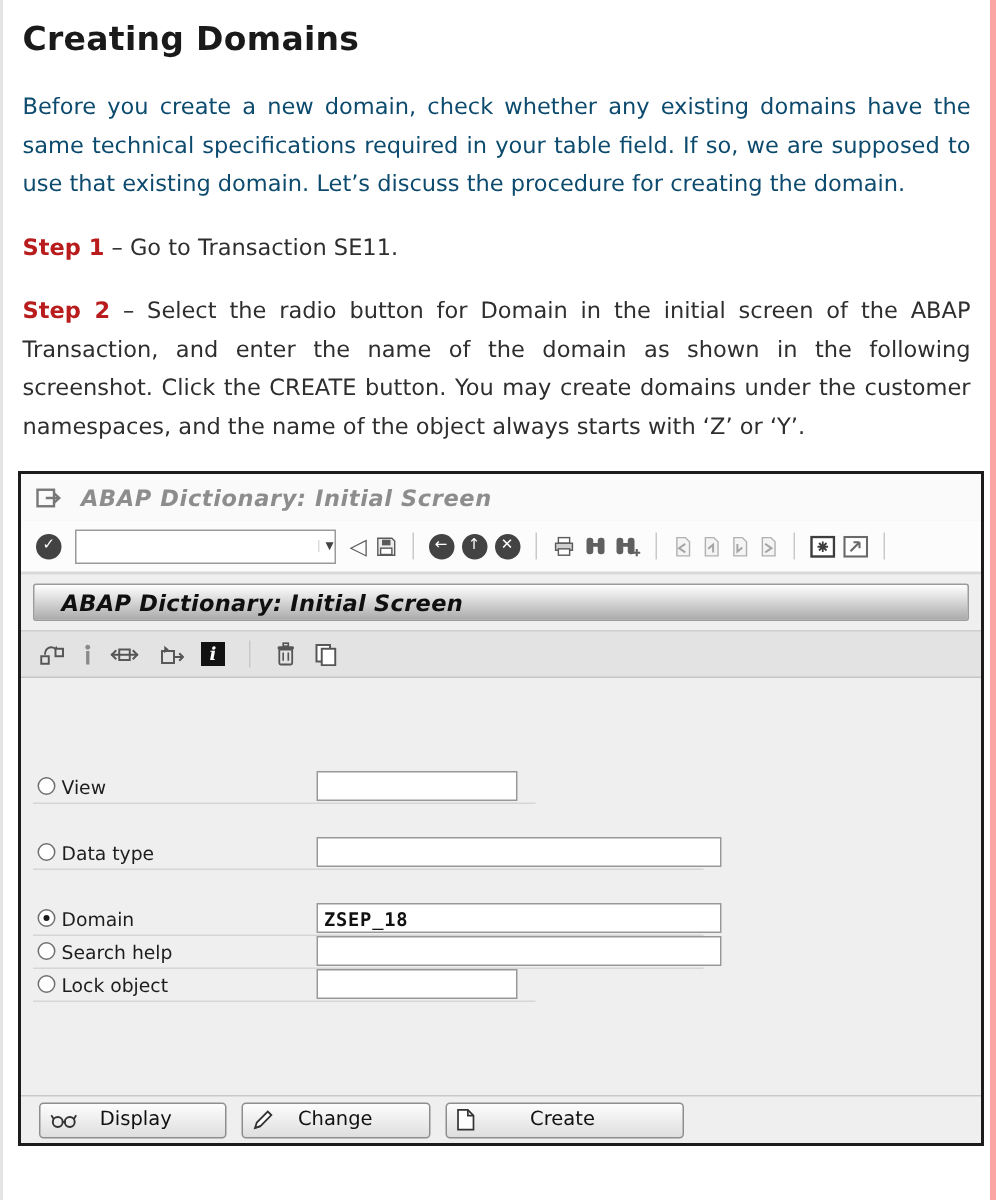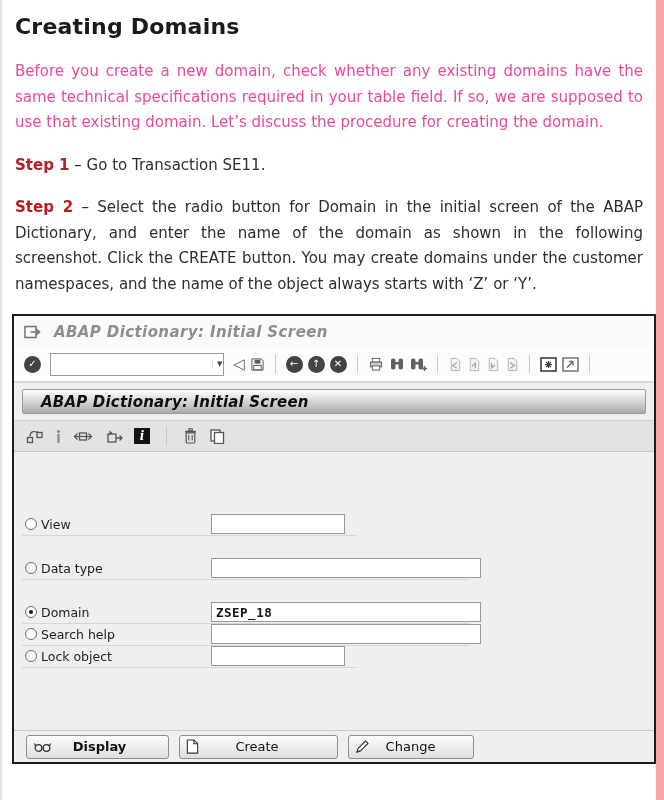"Creating Domains" .page { border-right: 8px solid #fca5a5 -> 4px solid #fca5a5 }
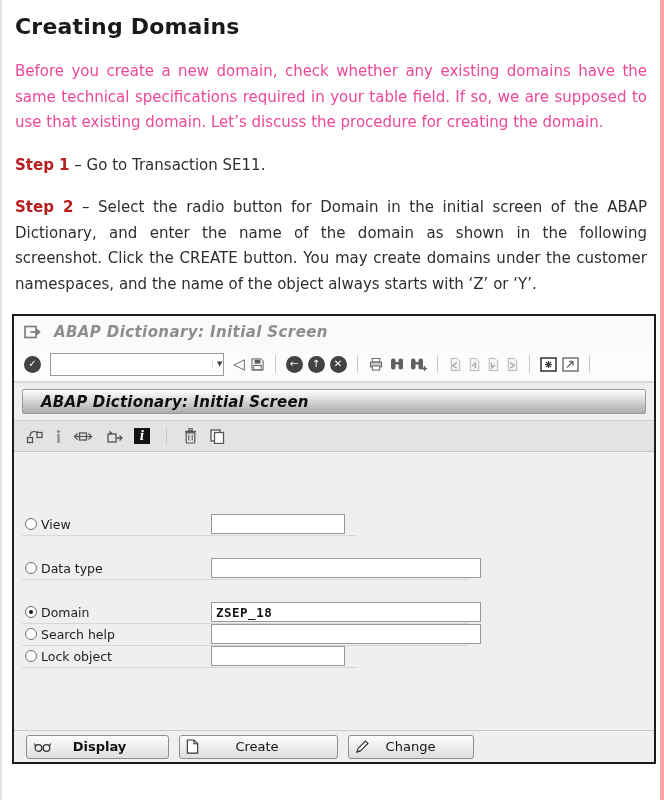"Before you create a new" p.body-text { color: #ec4899 -> #0c4a6e }
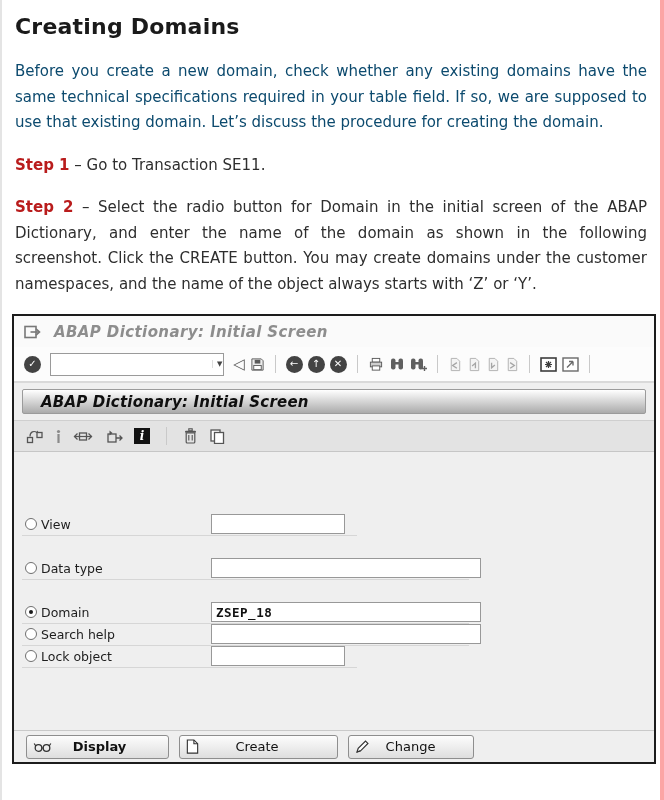"– Select the radio button" span { text: Dictionary -> Transaction }
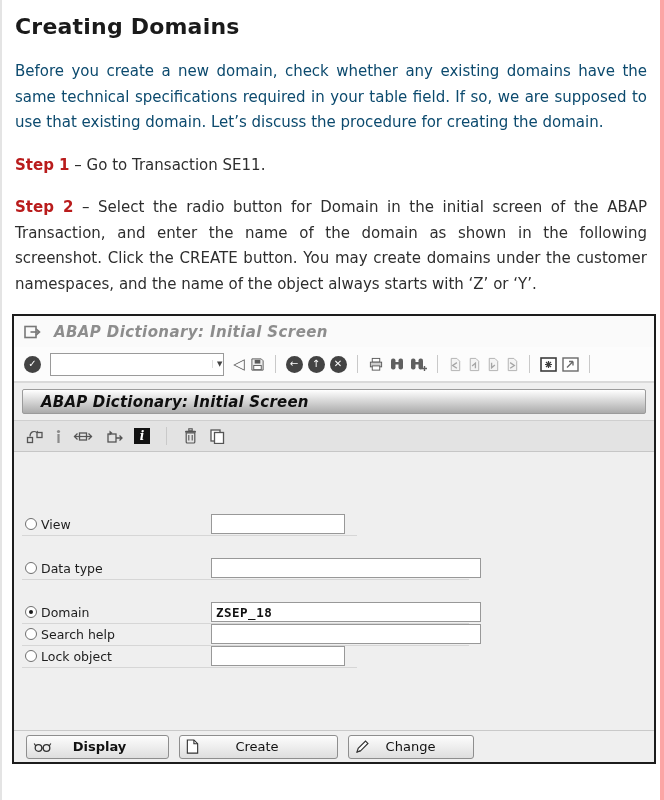"Display" .sap-btn.b1 { font-weight: bold -> none; width: 143px -> 125px }
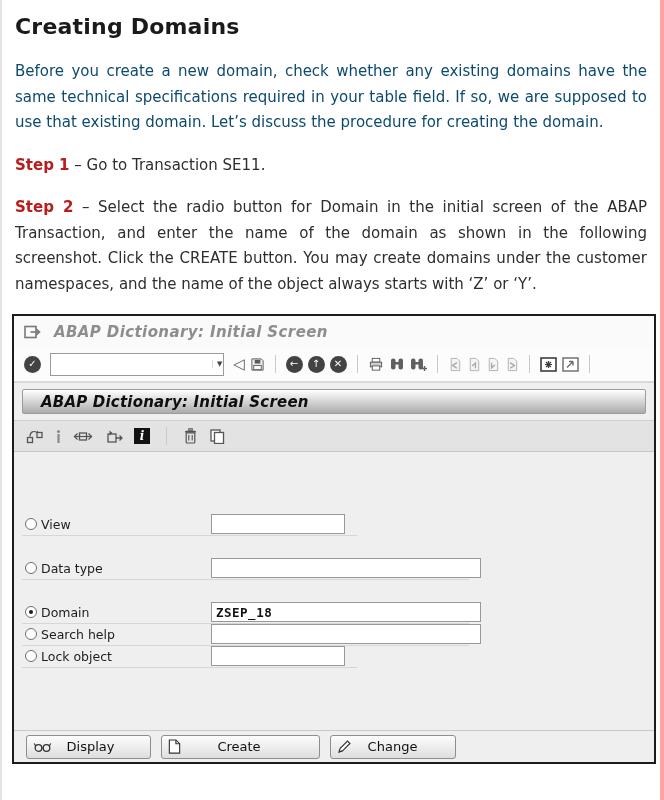"Create" div.sap-btn { order: before "Change" -> after "Change" }
